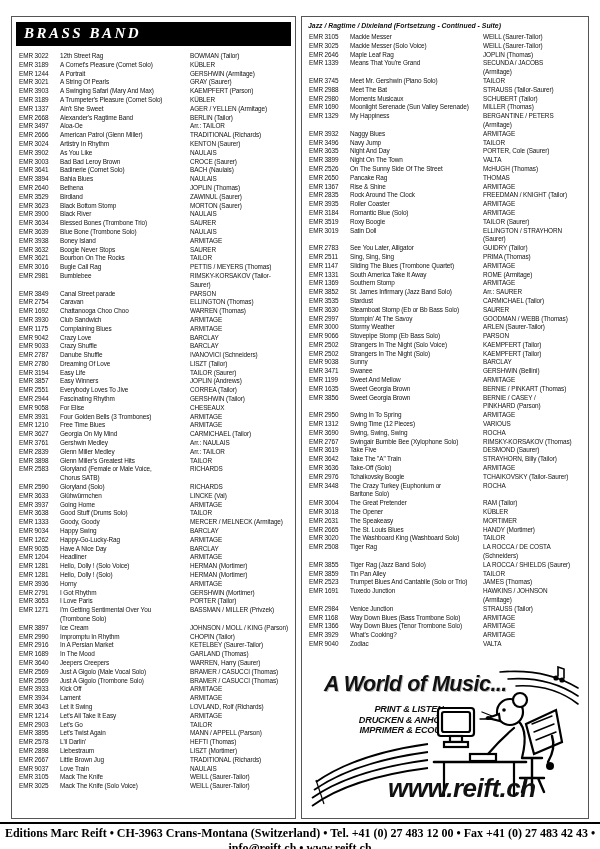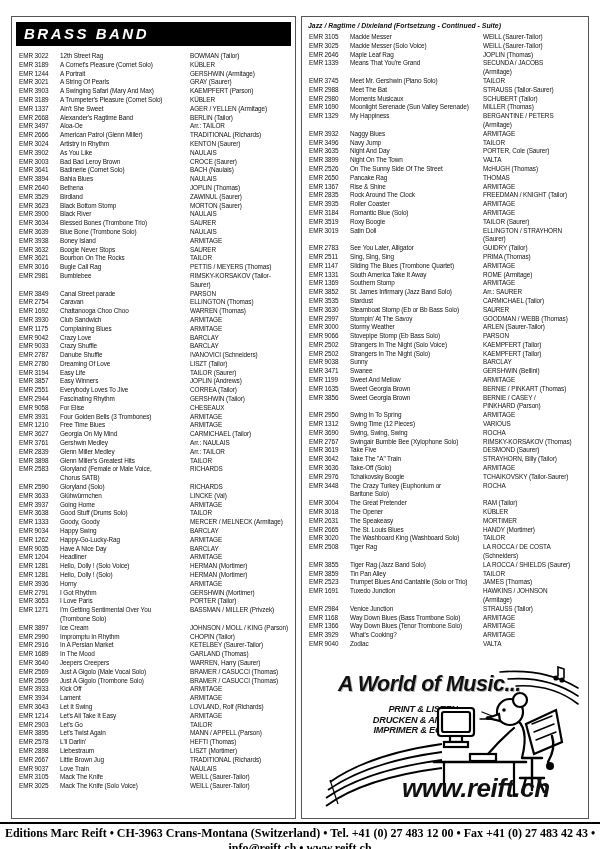"BRASS BAND" .brand-bar { font-family: none -> Liberation Serif, serif }
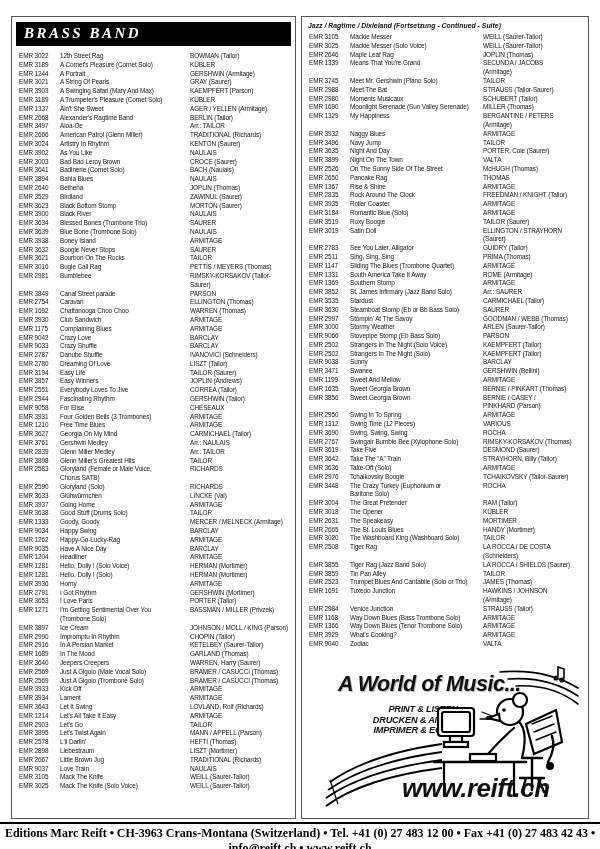"A World of Music..." .ad { left: 22px -> 8px }
